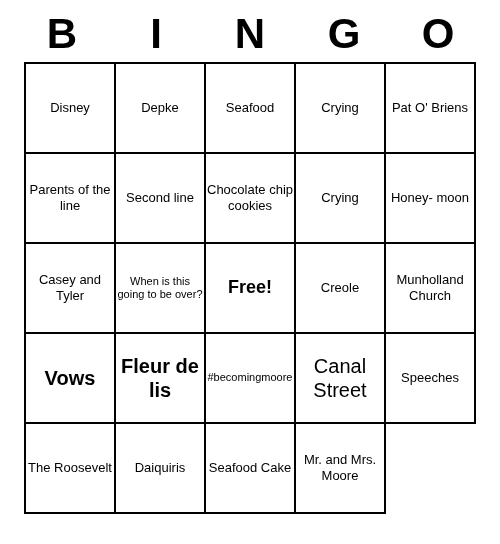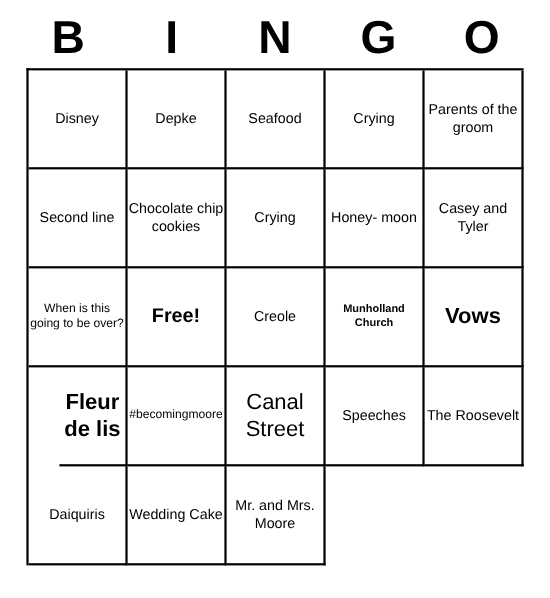"Pat O' Briens" div.bingo-cell { html: none -> <div>Pat O' Briens</div> }
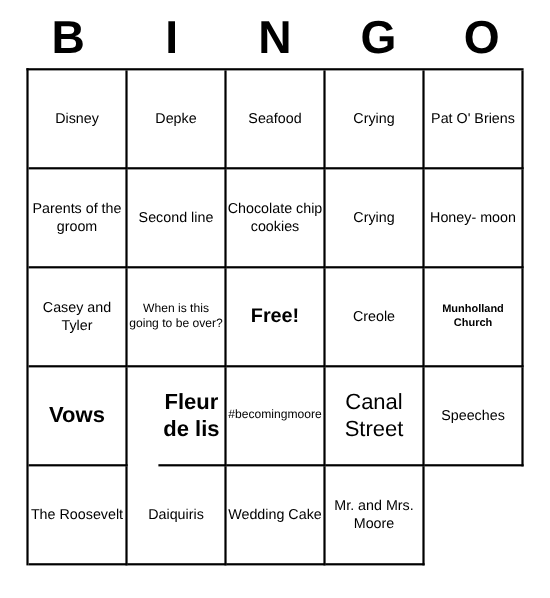"Parents of the groom" div.bingo-cell { text: groom -> line }
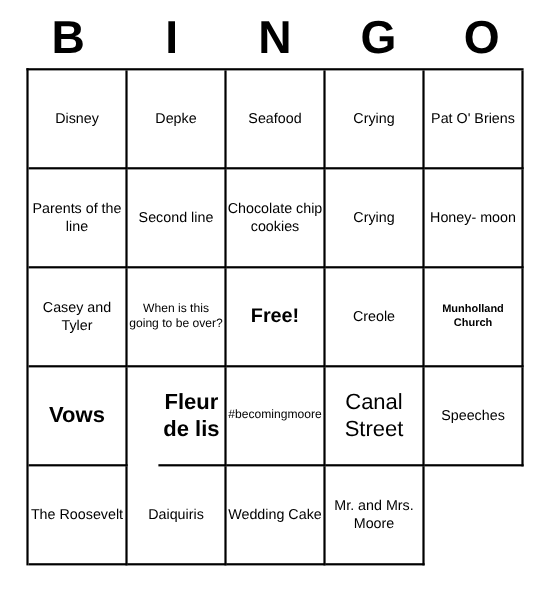"Munholland Church" div.bingo-cell { font-size: 10px -> 13px; font-weight: bold -> none }
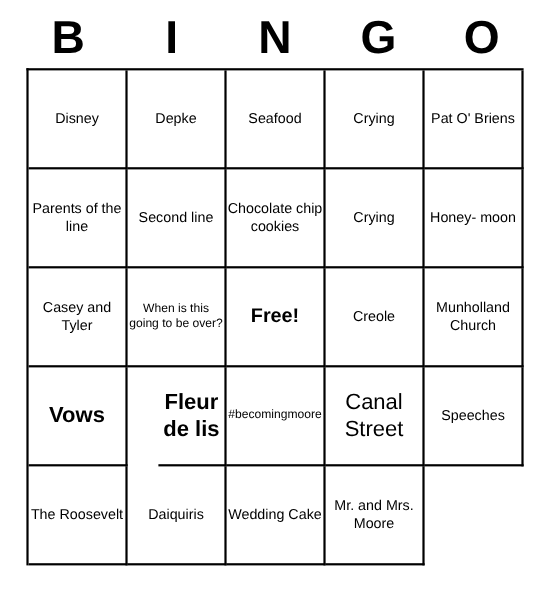"Fleur de lis" div.bingo-cell { margin-left: 28px -> none }
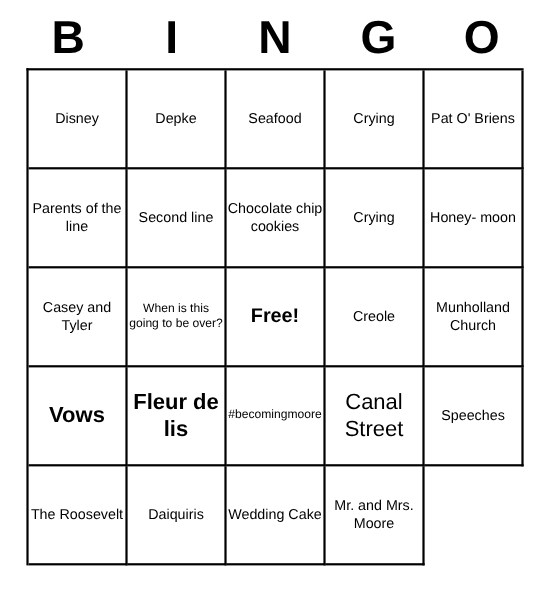"Wedding Cake" div.bingo-cell { text: Wedding -> Seafood }
